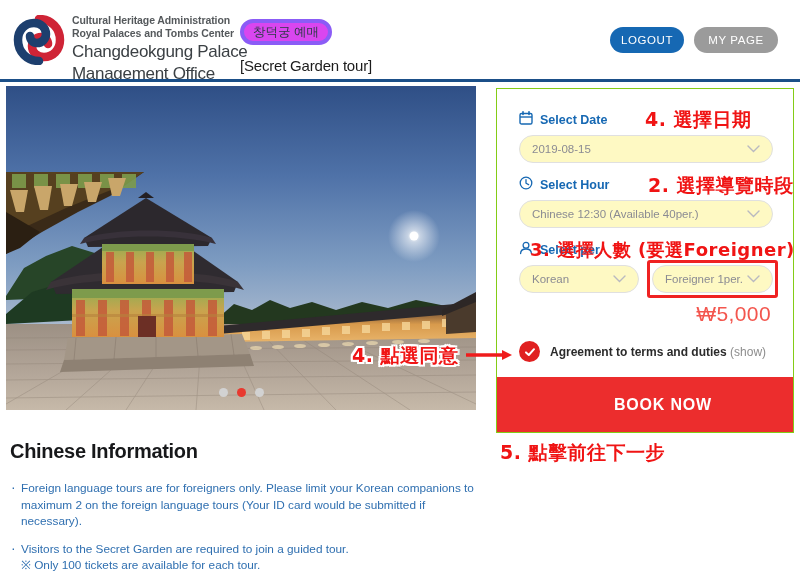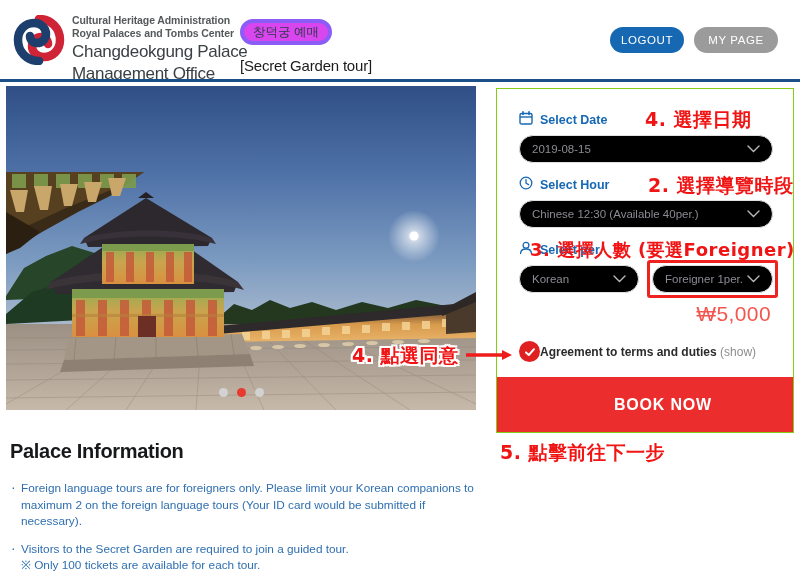"2019-08-15" .select { background: #000000 -> #fef9c3 }
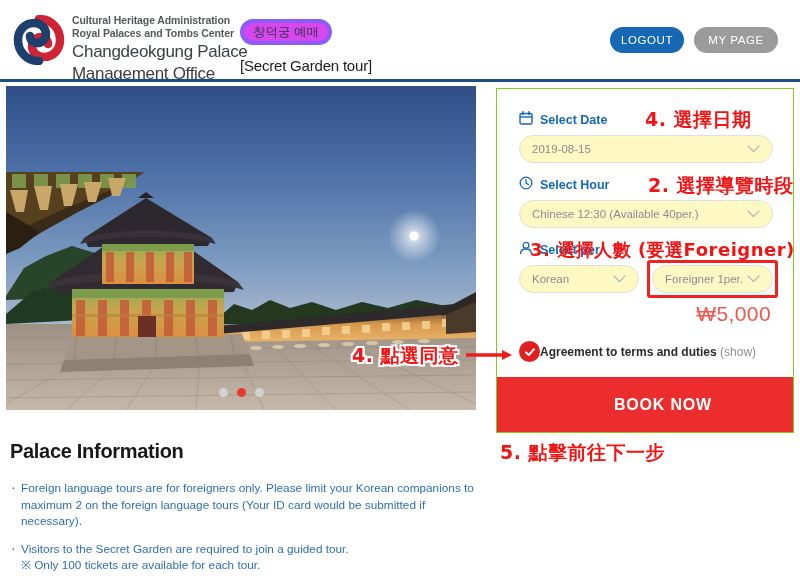"Agreement to terms and duties" .agree-row { gap: none -> 10px }
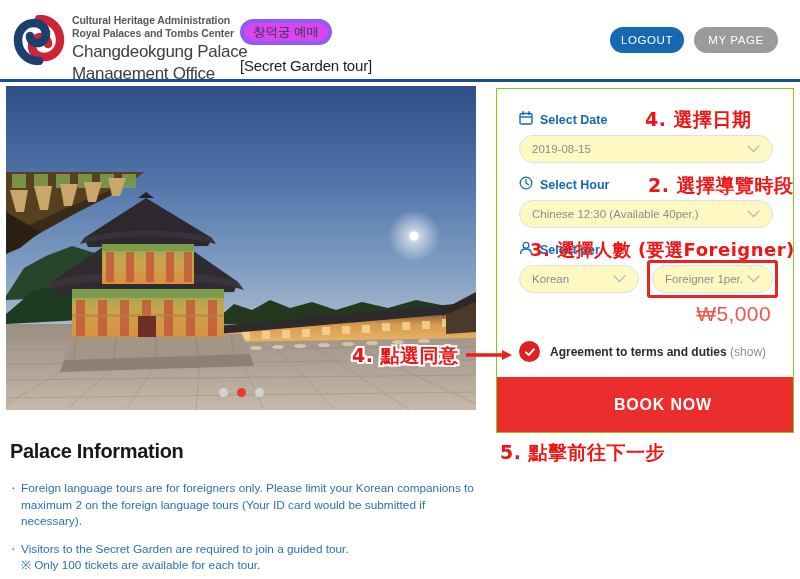"Palace Information" h2 { text: Palace -> Chinese }
